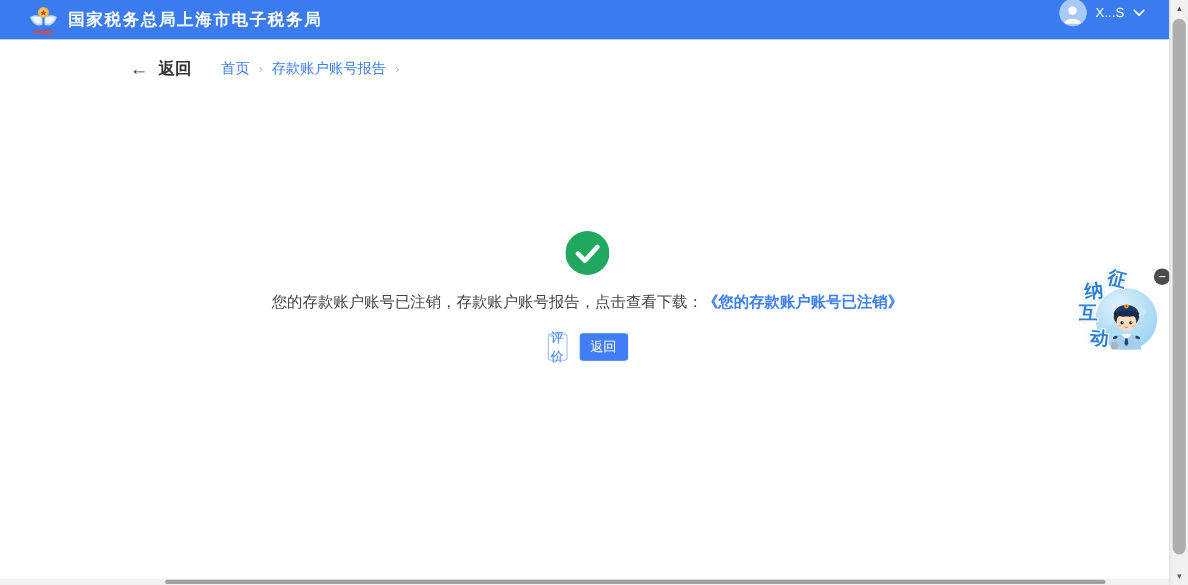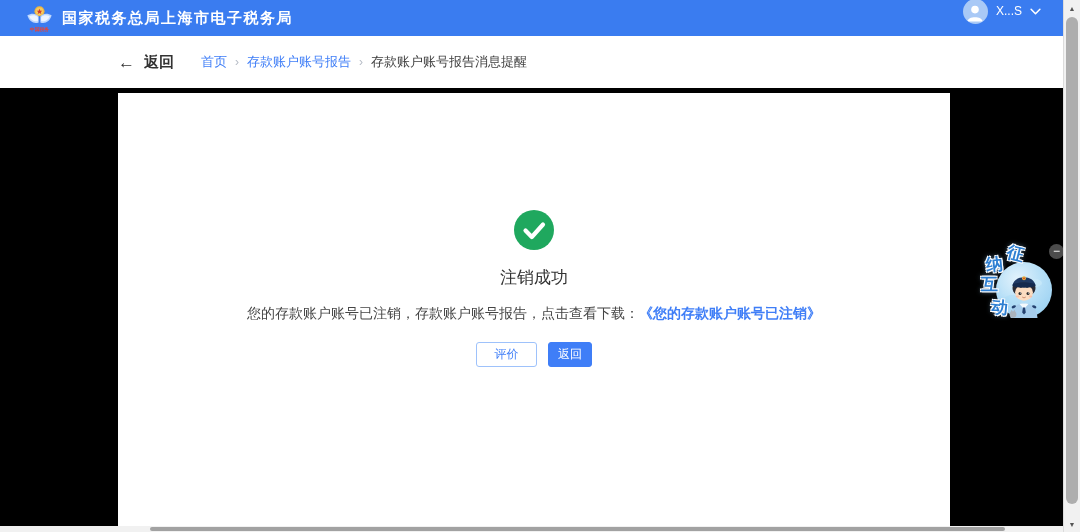"国家税务总局上海市电子税务局" .viewport { background: #000000 -> #ffffff }
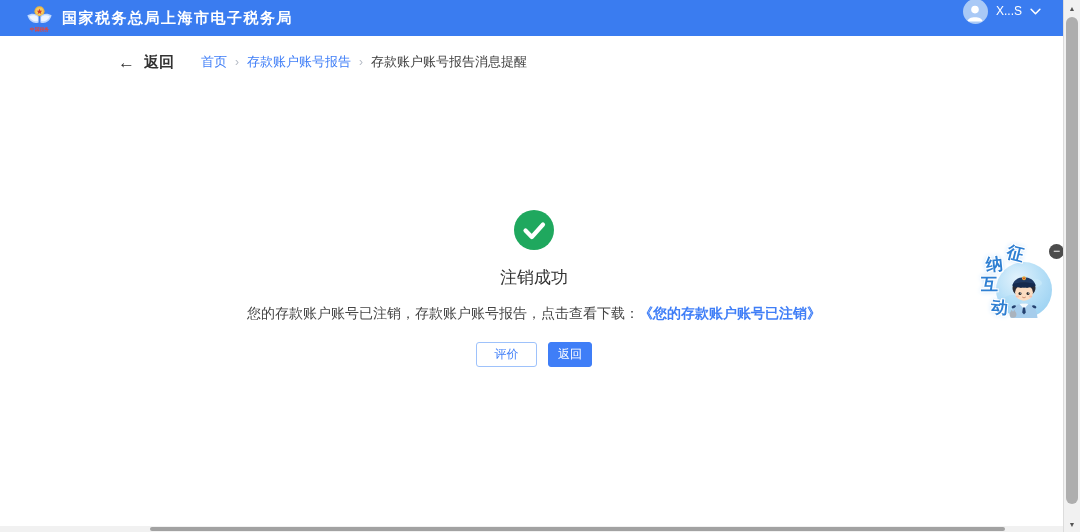"存款账户账号报告消息提醒" span.crumb-current { html: <span>存款账户账号报告消息提醒</span> -> none }
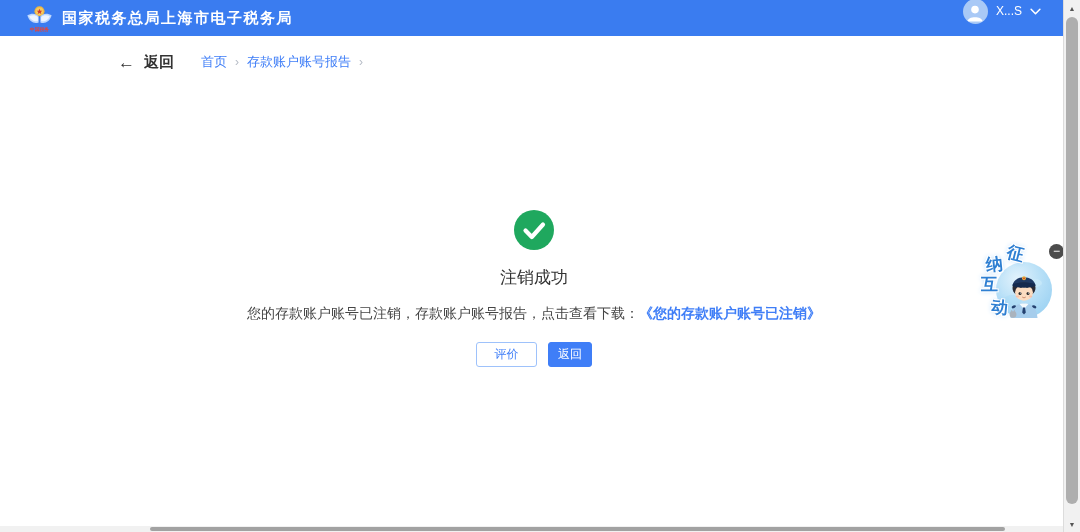"注销成功" h2.result-title { html: <h2>注销成功</h2> -> none }
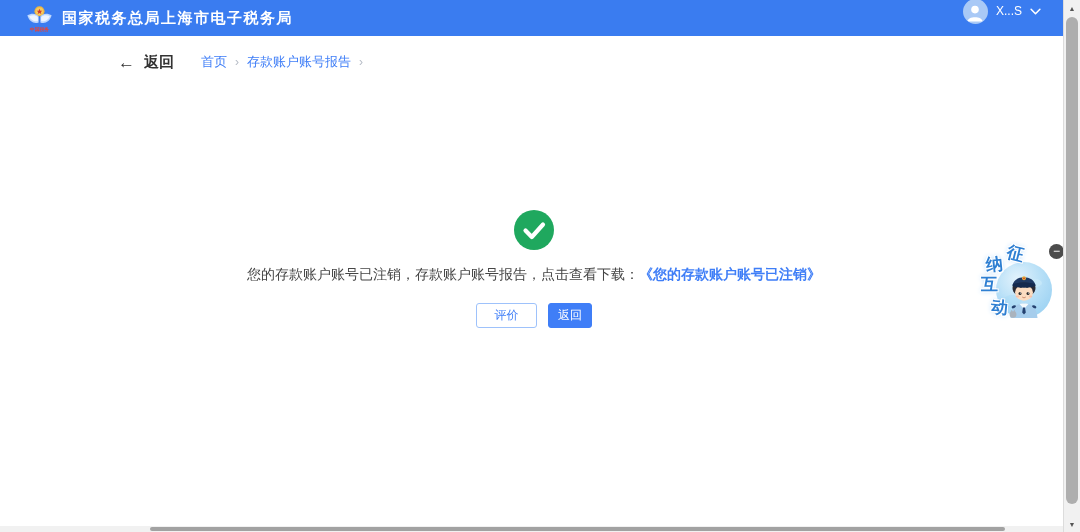"评价" .btn-ghost { width: 61px -> 18px }
